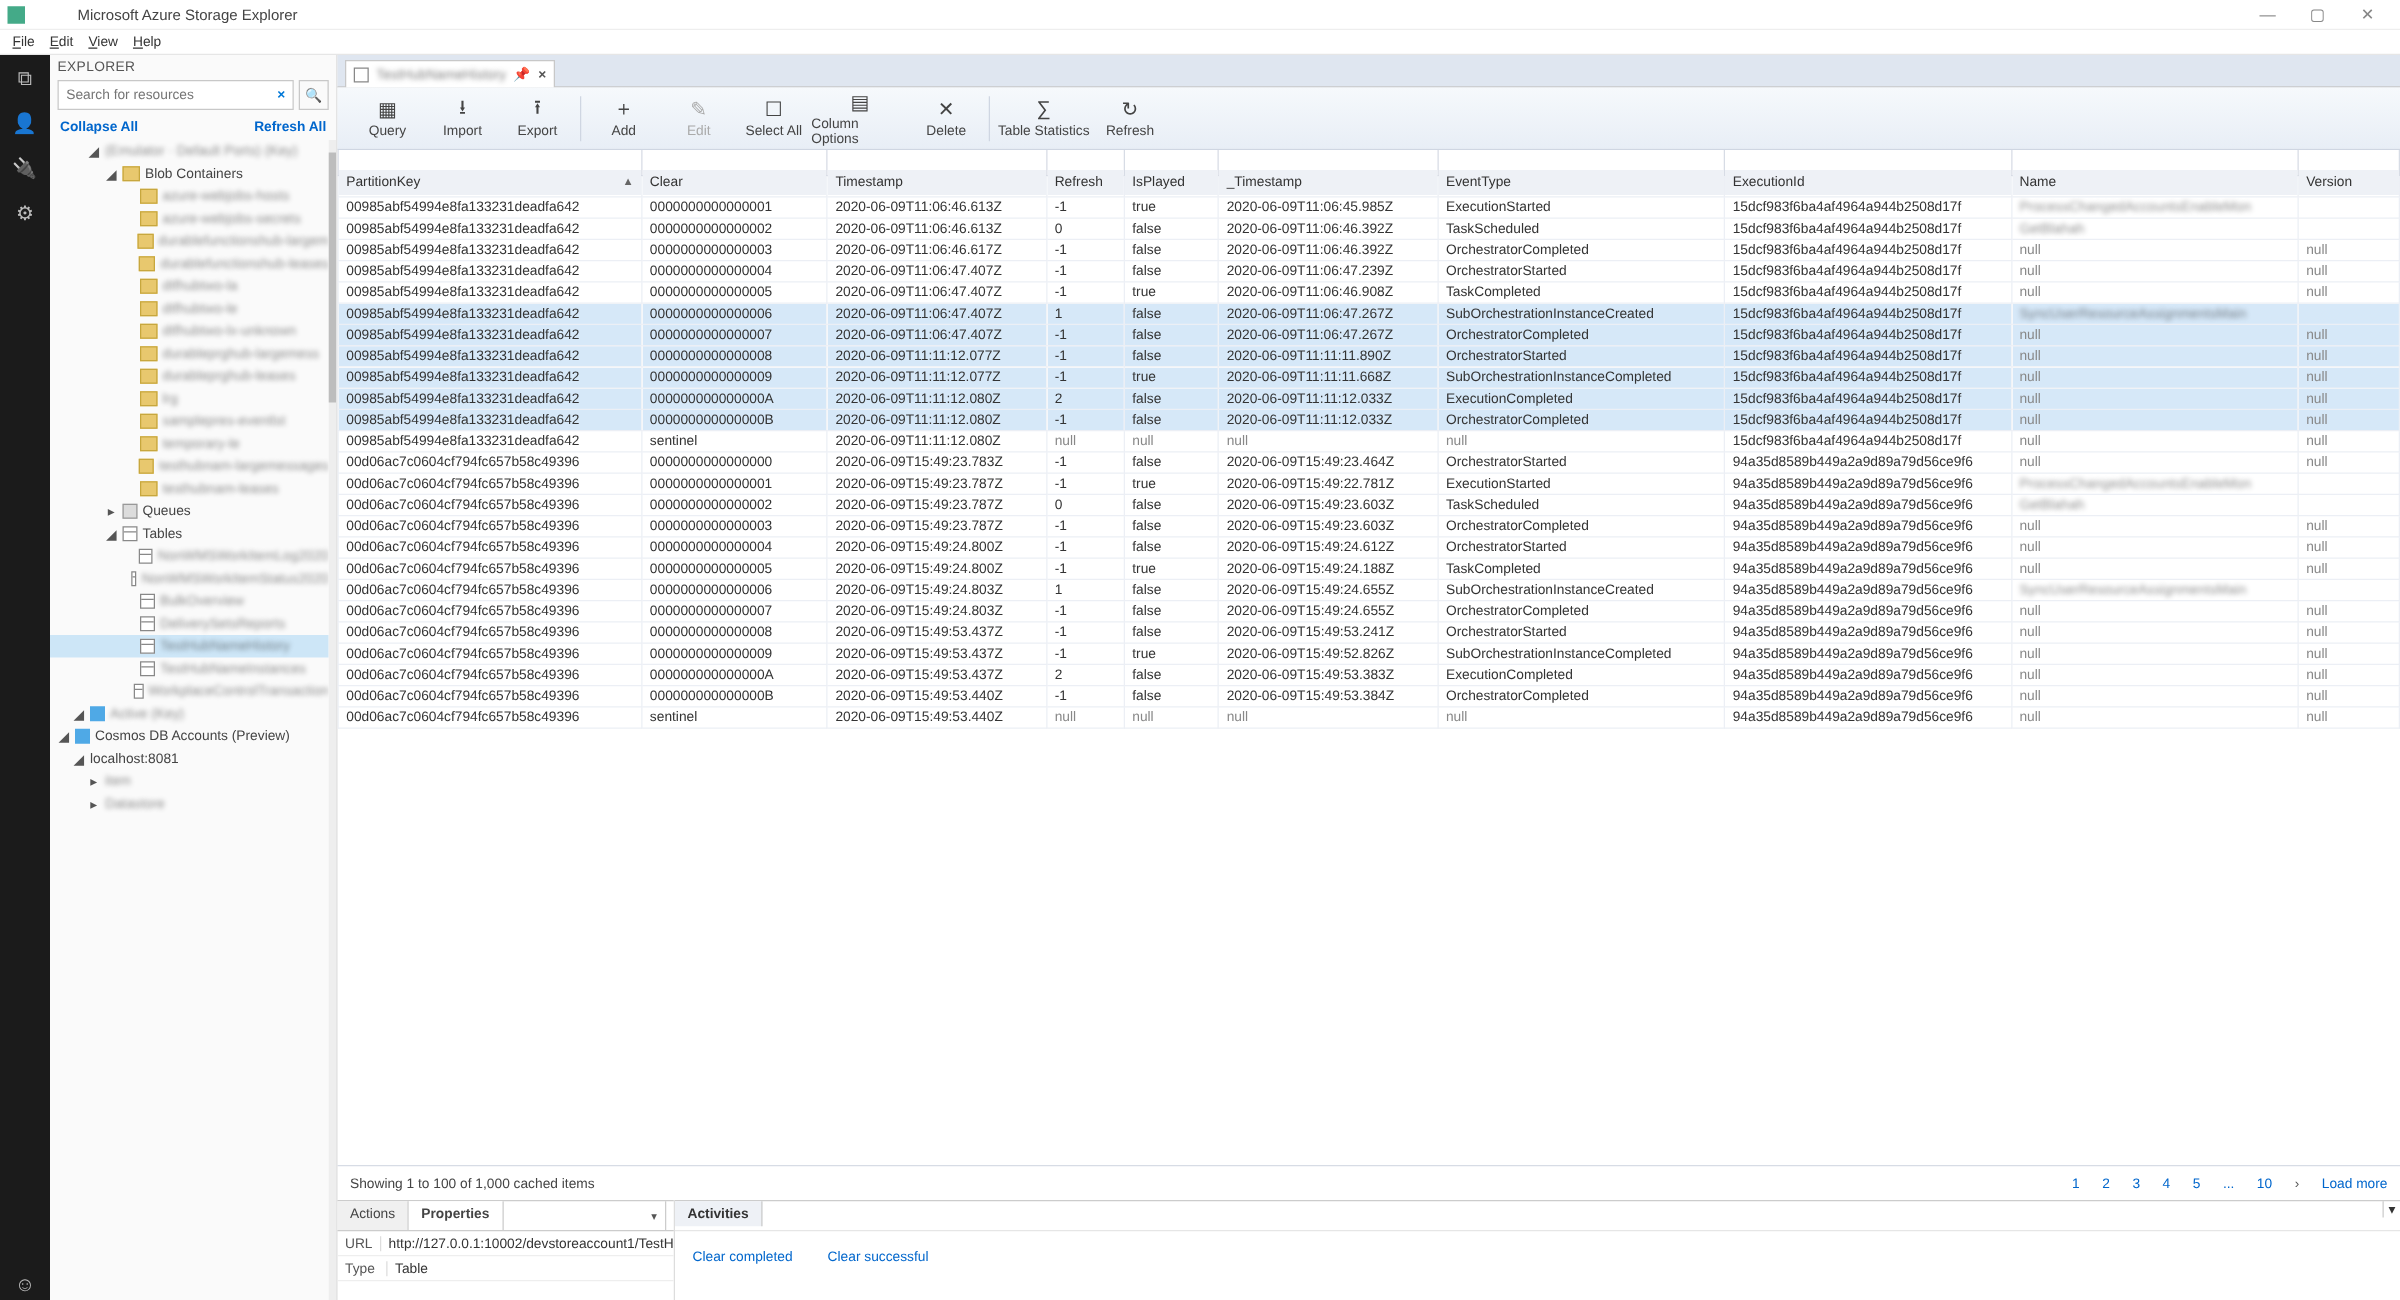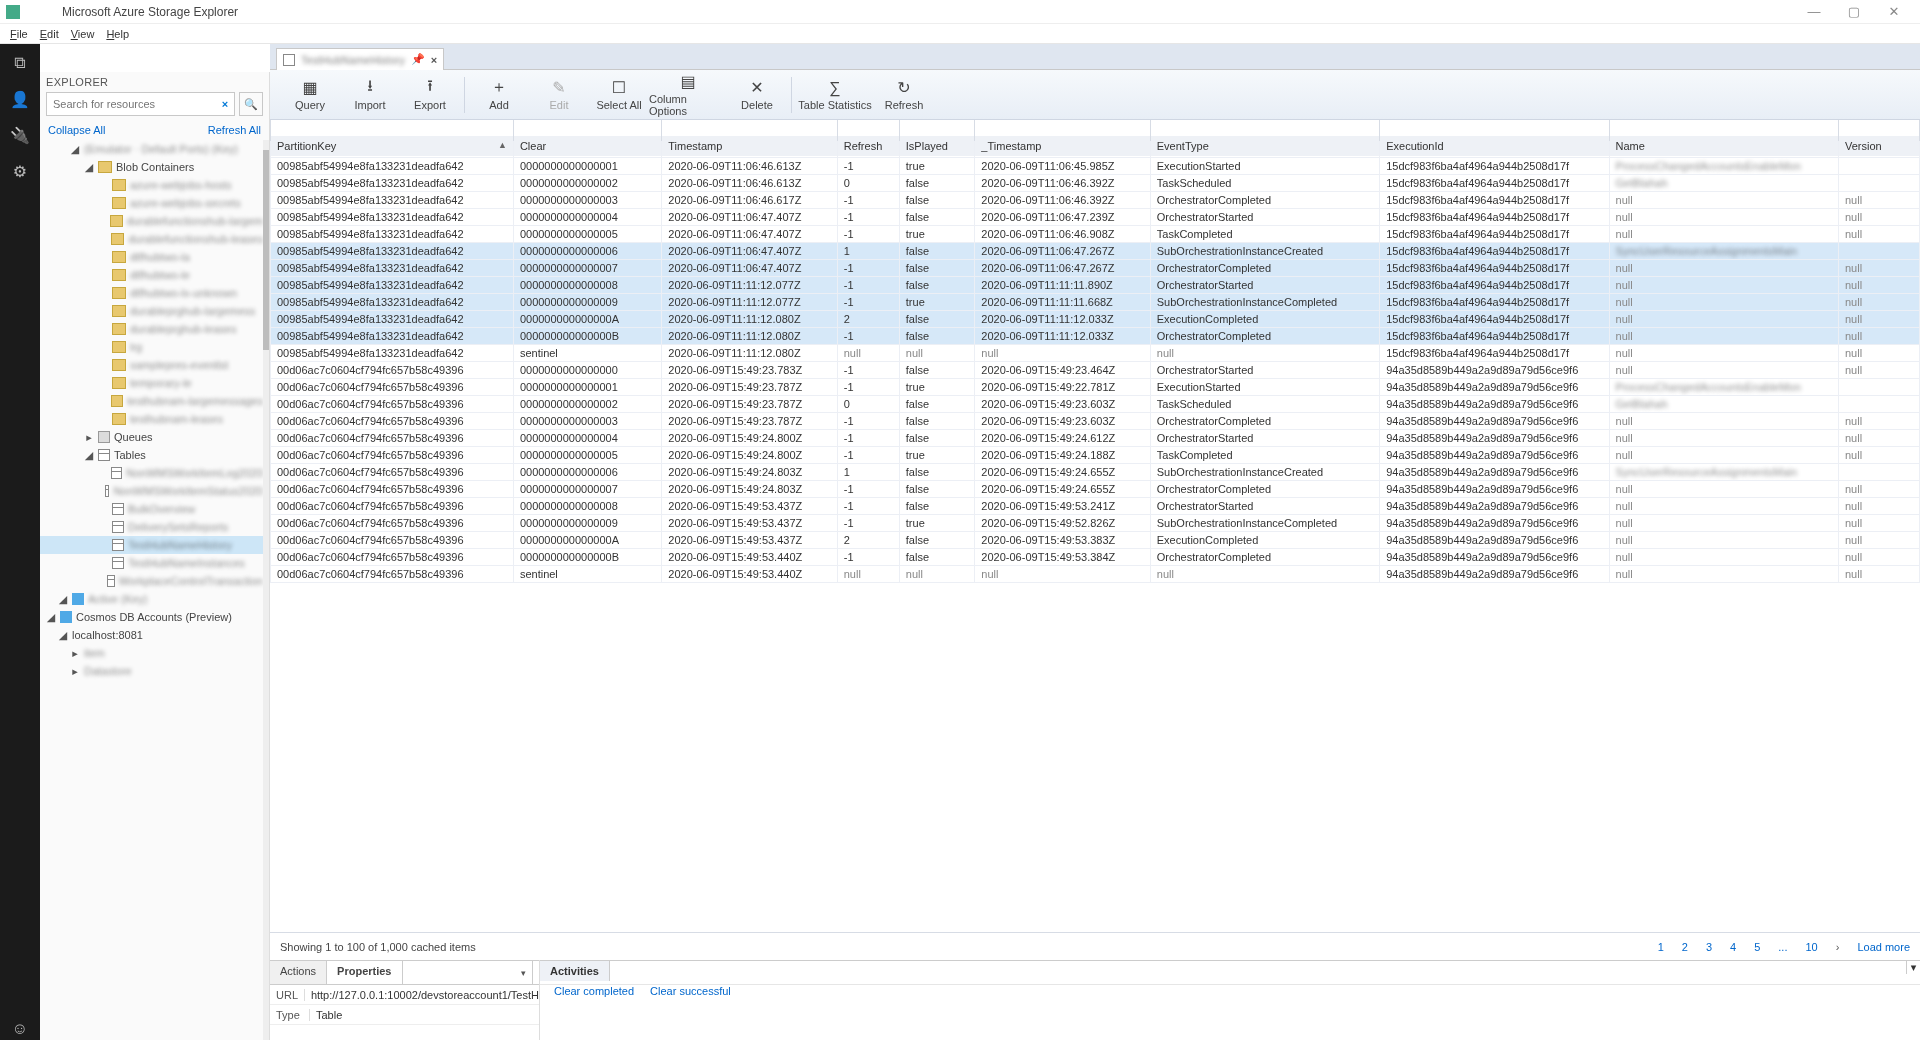"EXPLORER" .midcol { margin-top: 28px -> none }
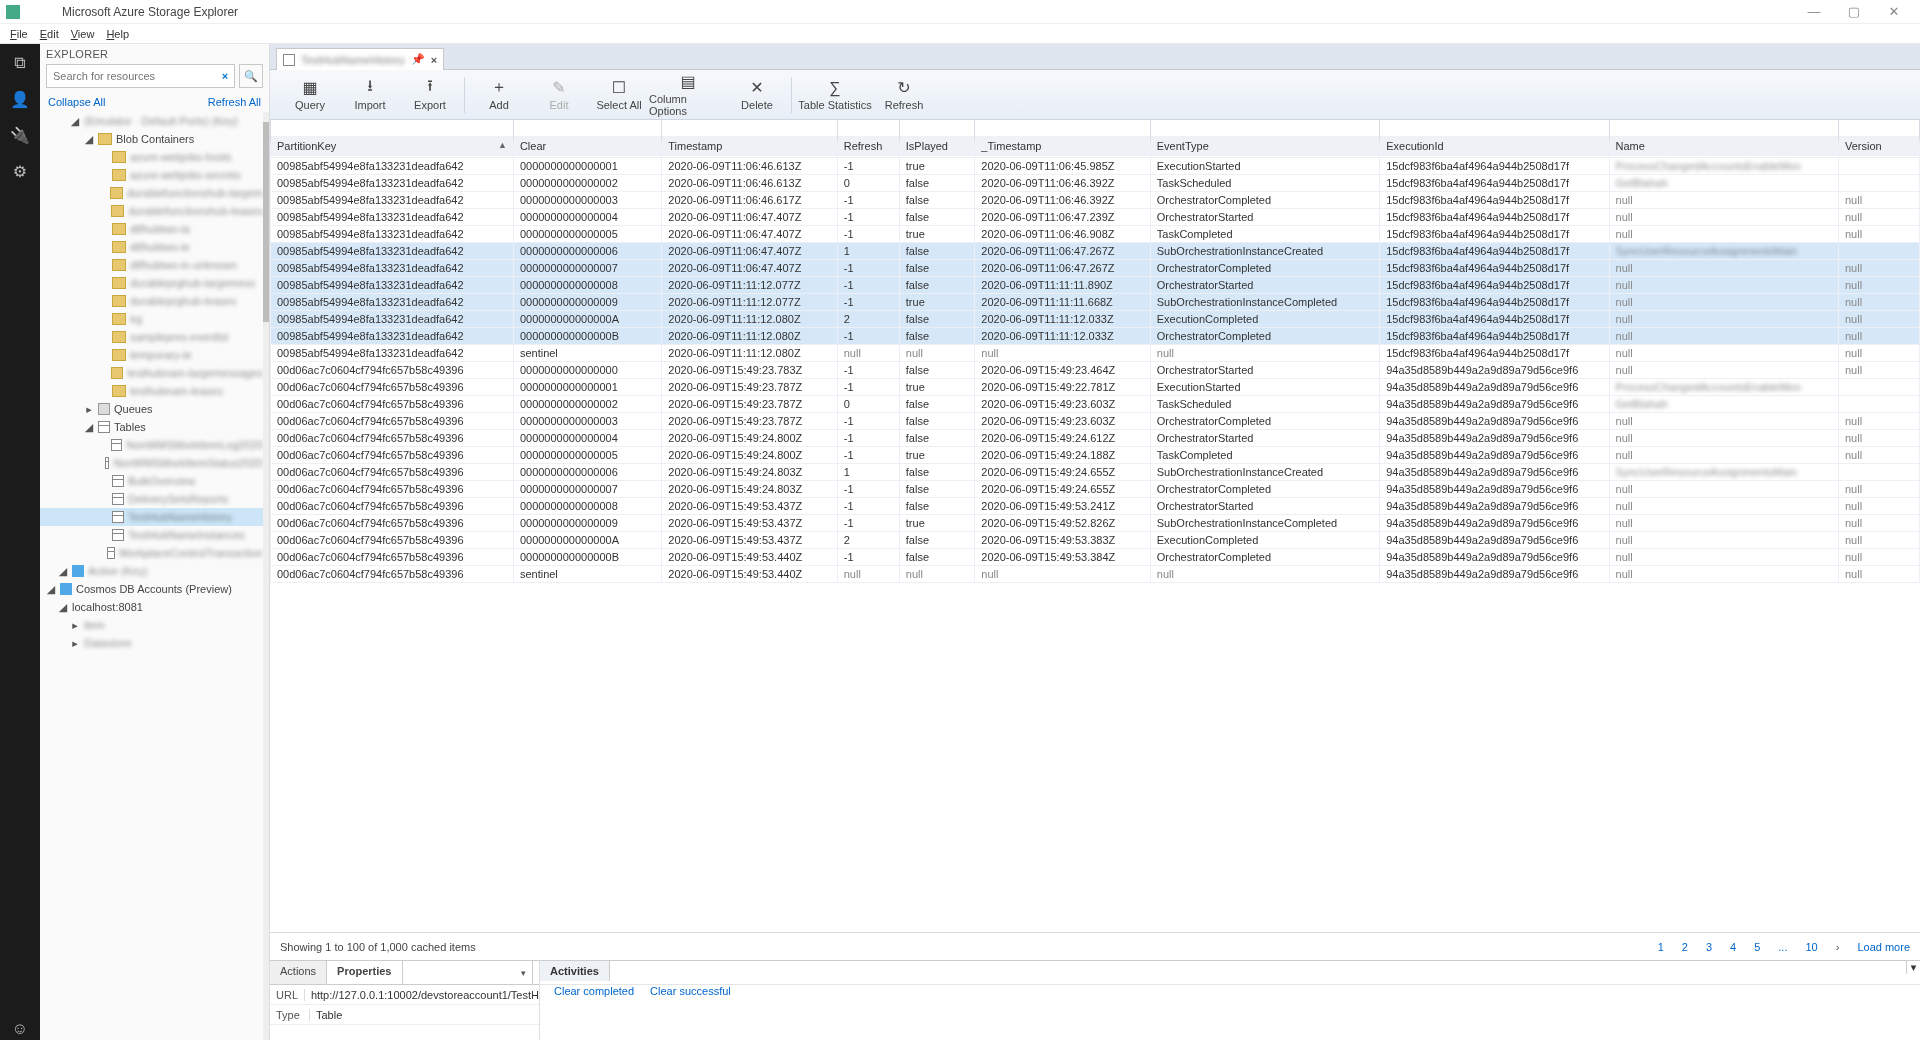"Collapse All" .linkrow { font-weight: none -> bold }
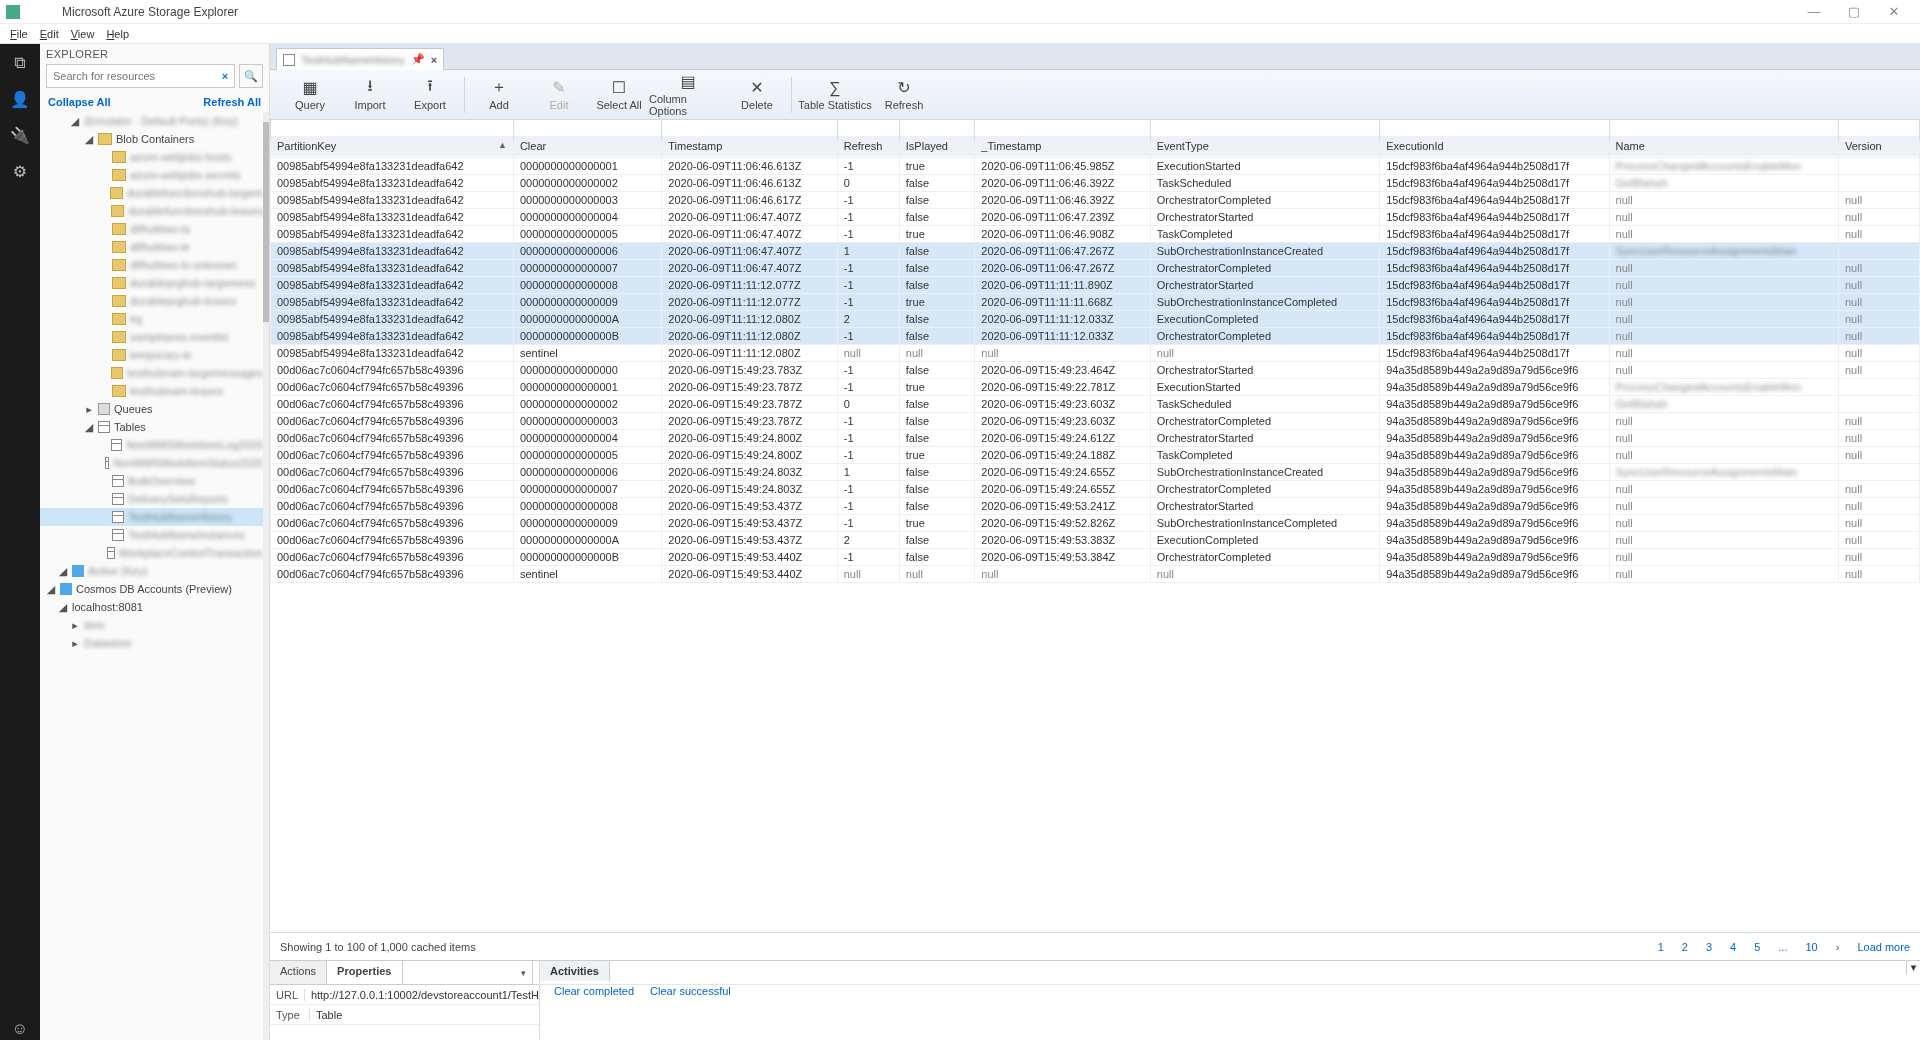"Clear completed" .actlinks { align-items: flex-start -> flex-end; gap: 16px -> 28px }
